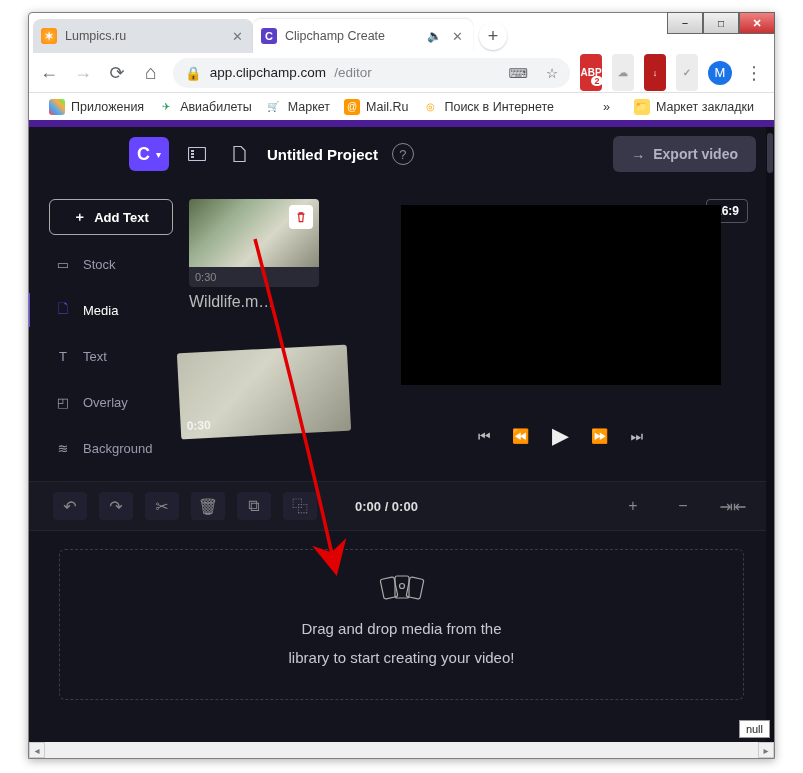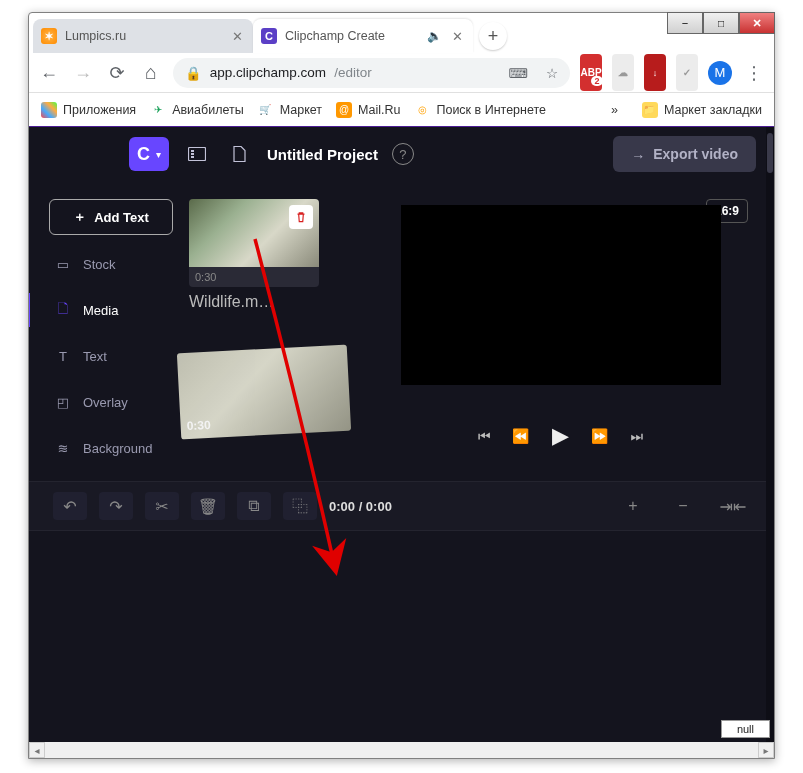"Приложения" .bookmarks-row { border-bottom: 1px solid #4c1d95 -> 7px solid #4c1d95; padding: 0 12px -> 0 20px }
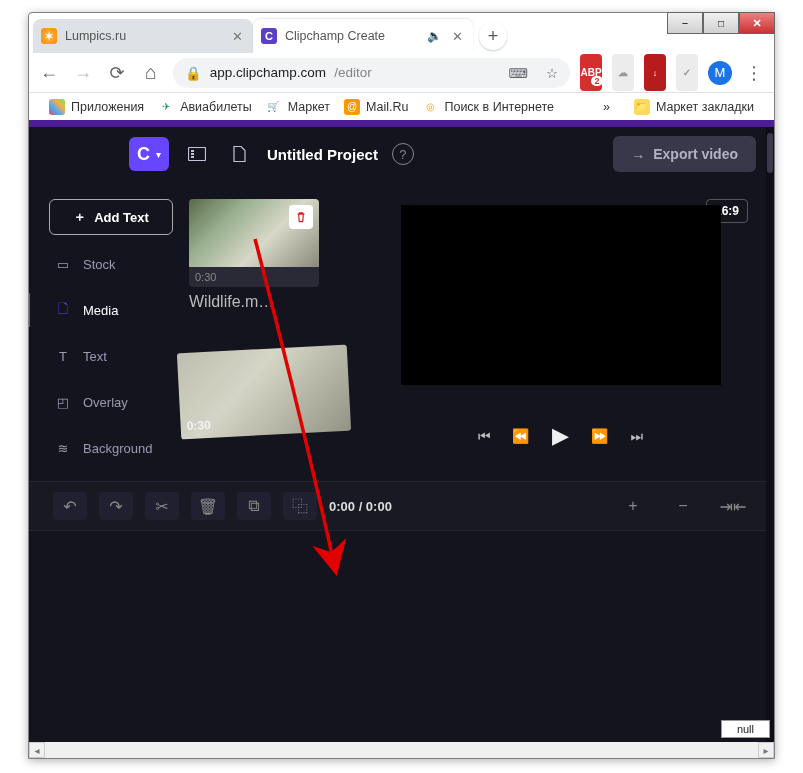"0:00 / 0:00" .tl-time { margin-left: none -> 26px }
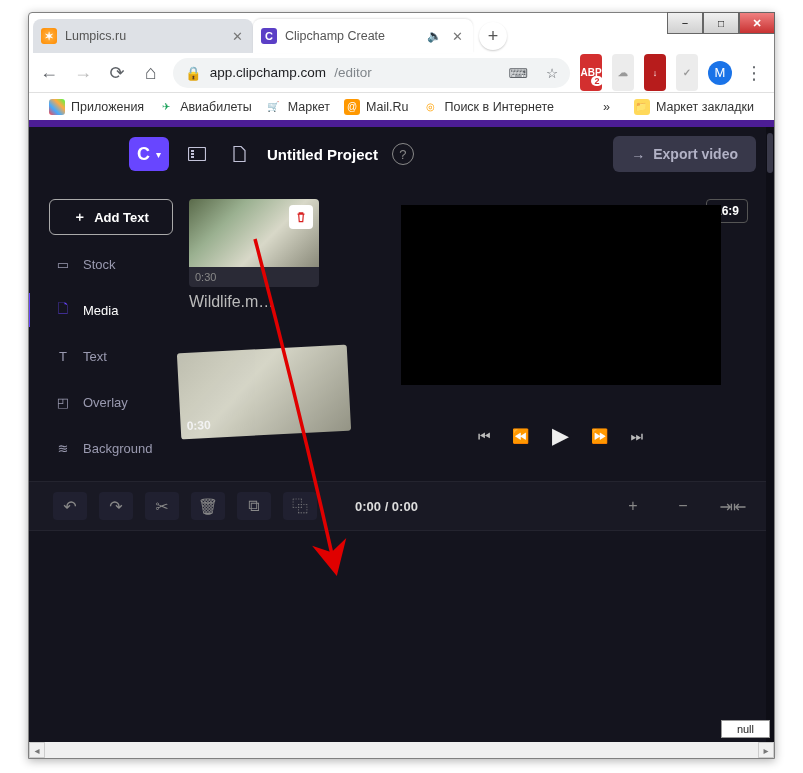"Drag and drop media from" div.dropzone { html: none -> <div> <div> <svg> <rect></rect> <rect></rect> <rect></rect> <circle></circle> </svg> </div> <div>Drag and drop media from the</div> <div>library to start creating your video!</div> </div> }
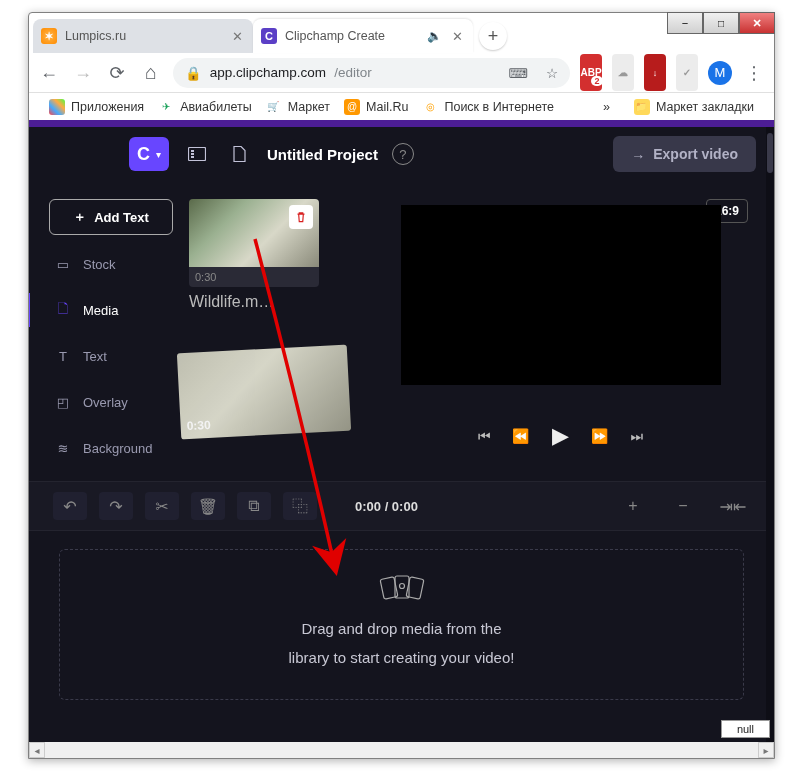"null" .null-badge { padding: 2px 15px -> 2px 6px }
